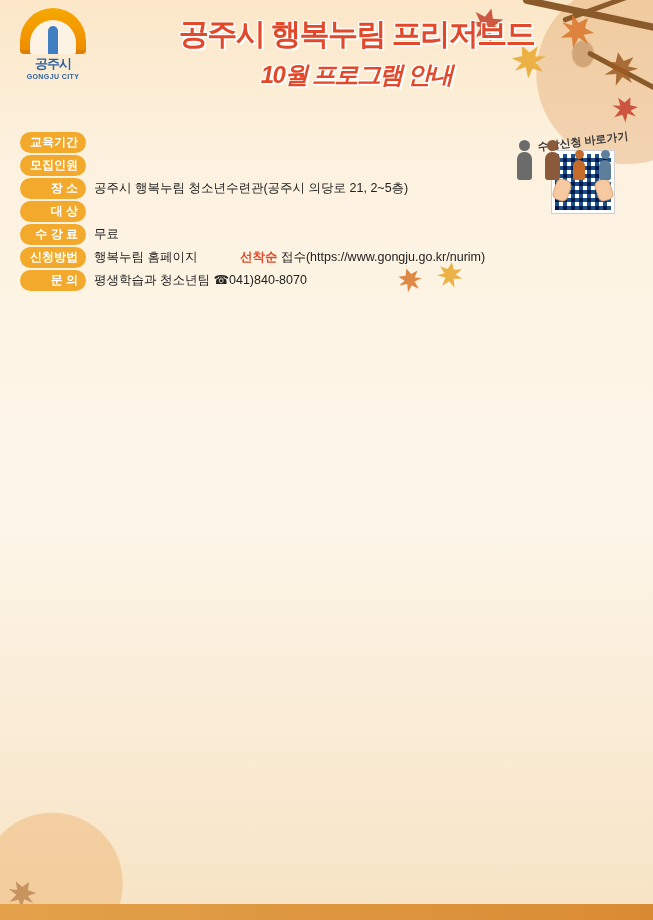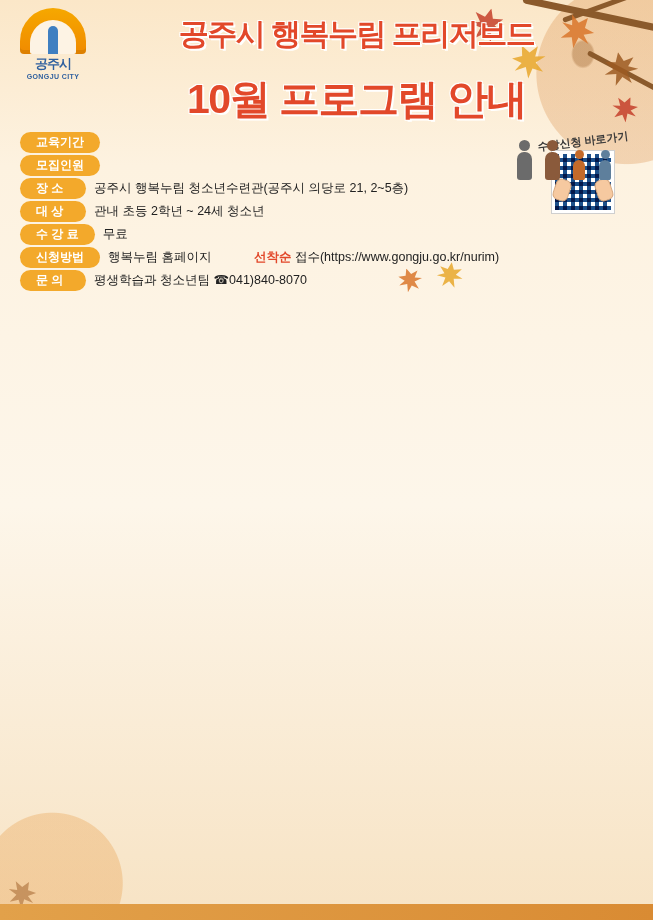"10월 프로그램 안내" .title2 { font-size: 41px -> 24px; font-style: none -> italic; margin-top: 17px -> 4px }
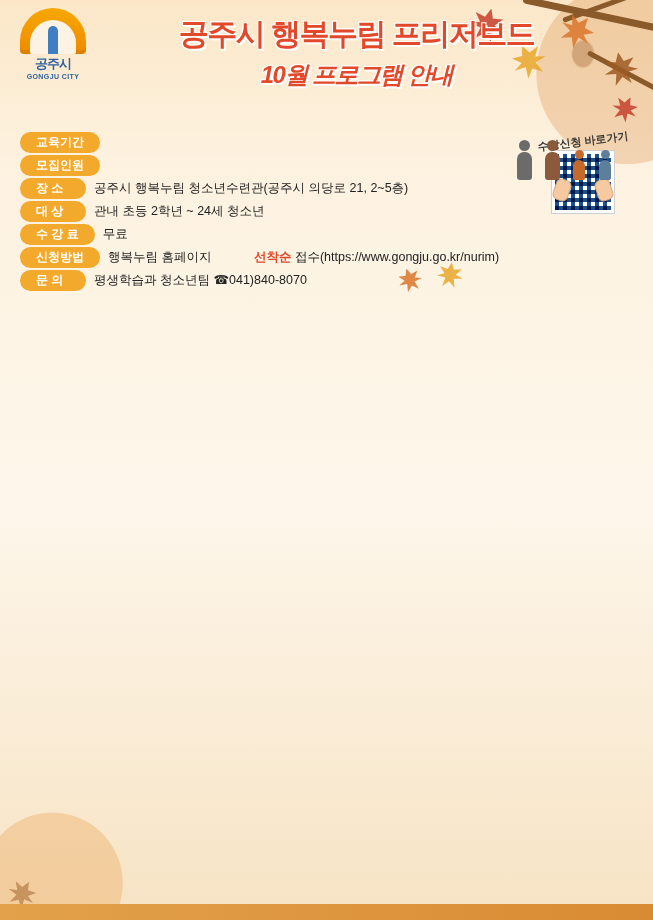"교육기간" .tag { padding: 2px 16px -> 2px 8px; text-align: left -> right }
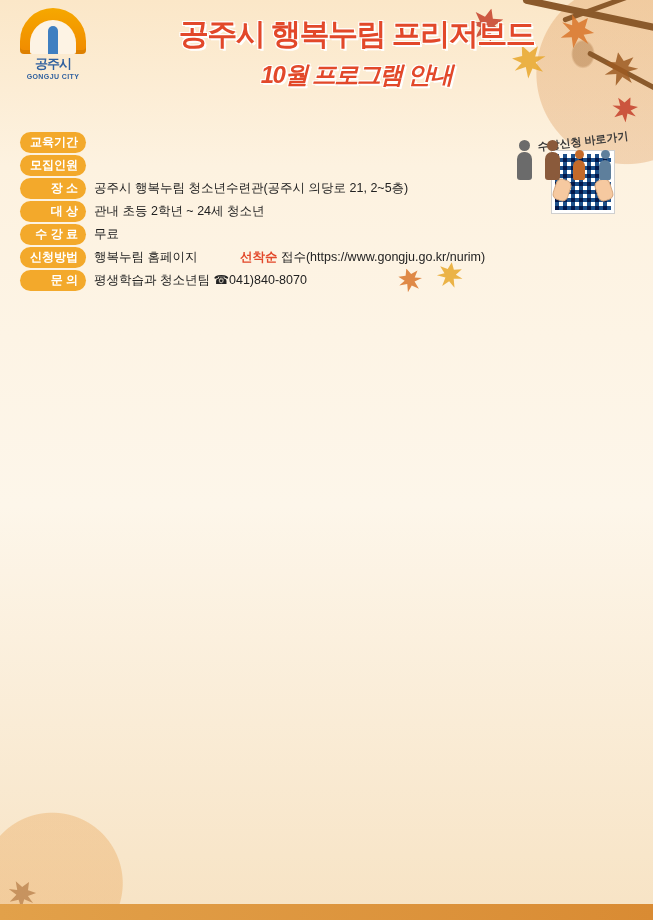"관내 초등 2학년 ~ 24세" span.info-text { html: <span>관내 초등 2학년 ~ 24세 청소년</span> -> none }
